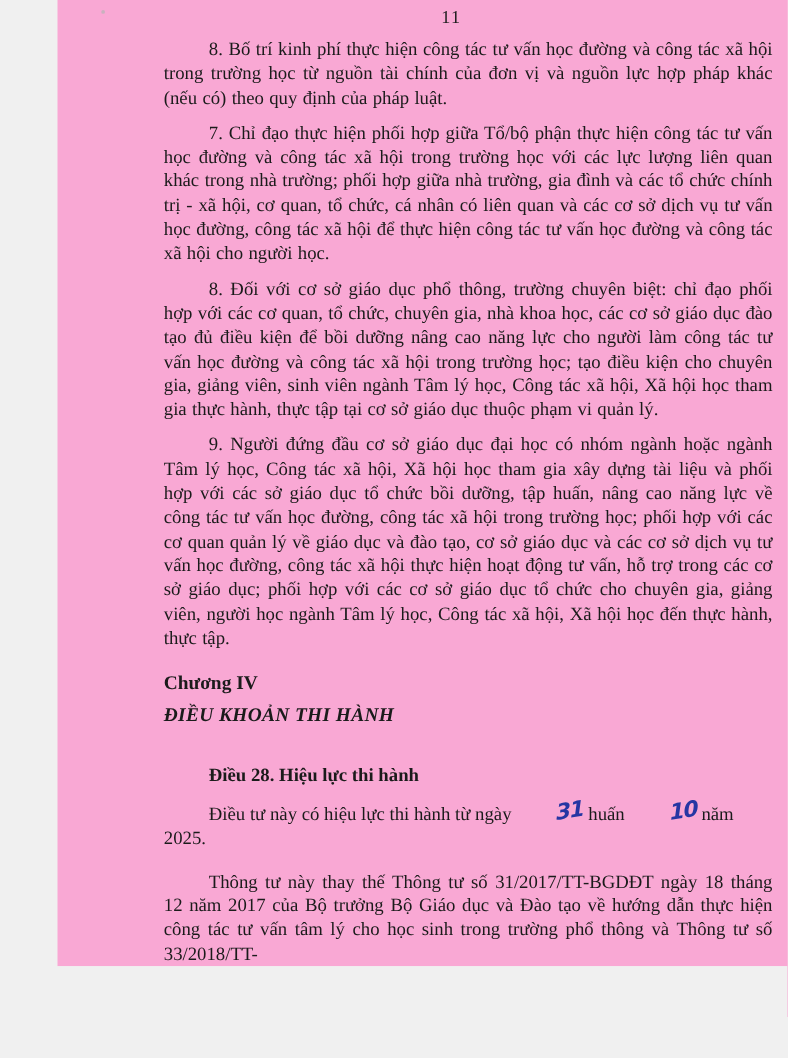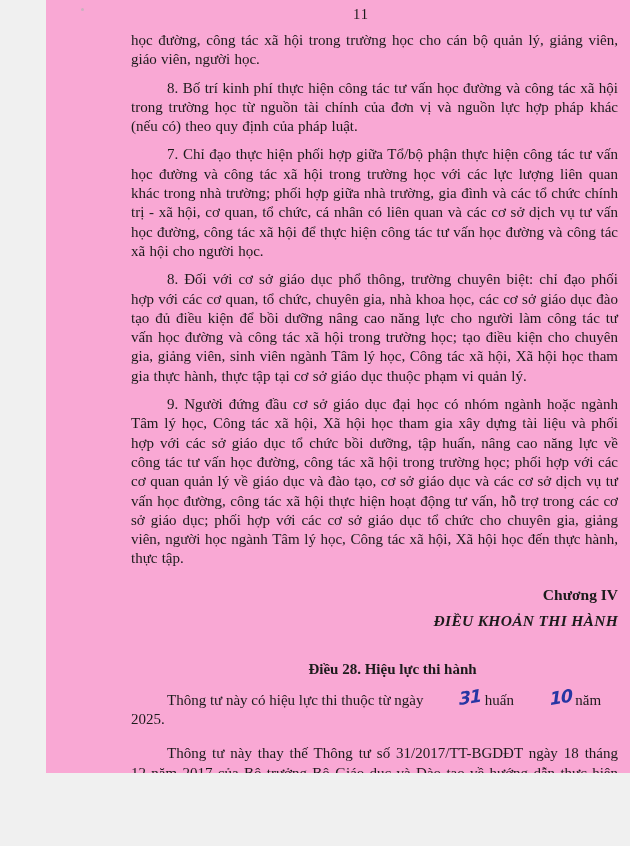"học đường, công tác xã" p.para { html: <p>học đường, công tác xã hội trong trường học cho cán bộ quản lý, giảng viên, giáo viên, người học.</p> -> none }
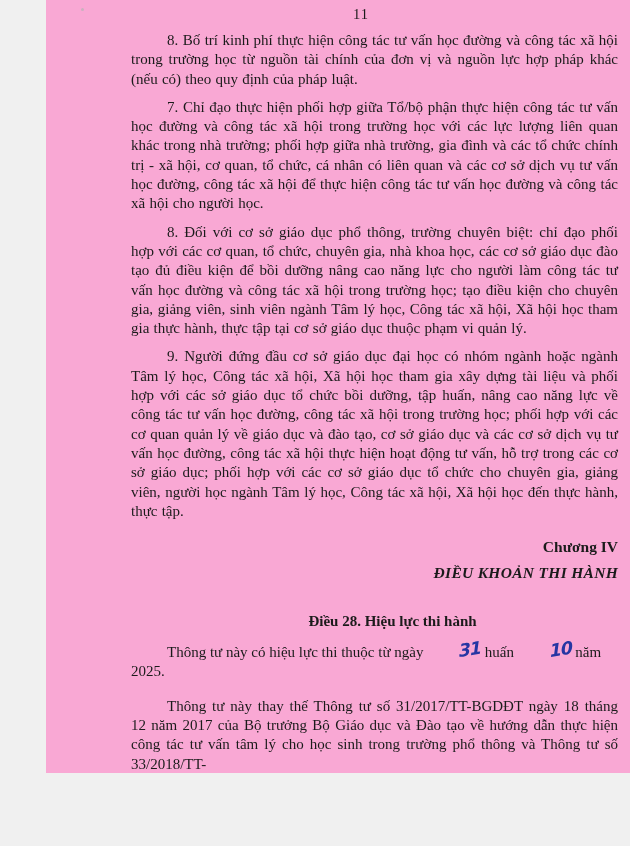"Chương IV" .chapter { text-align: right -> left }
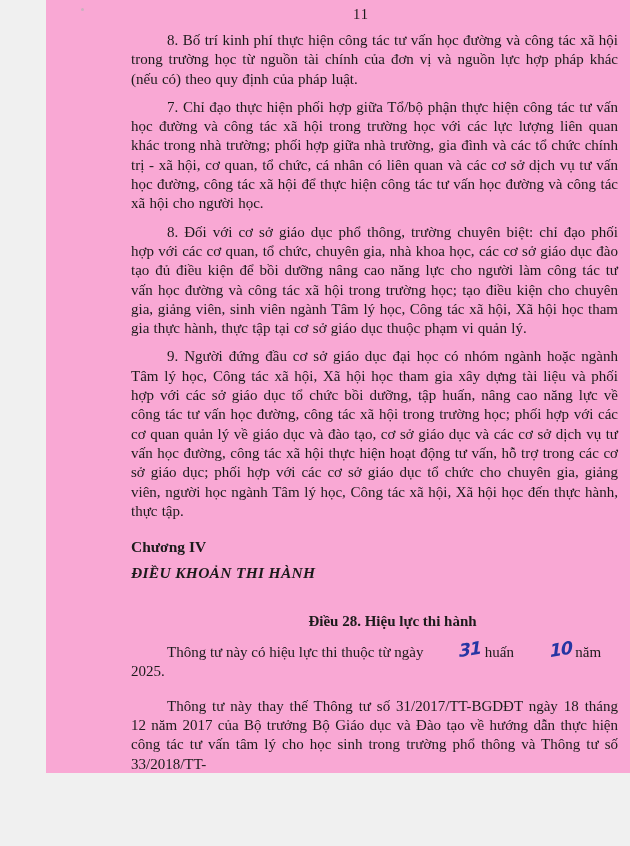"Điều 28. Hiệu lực thi" .article-heading { text-align: center -> left }
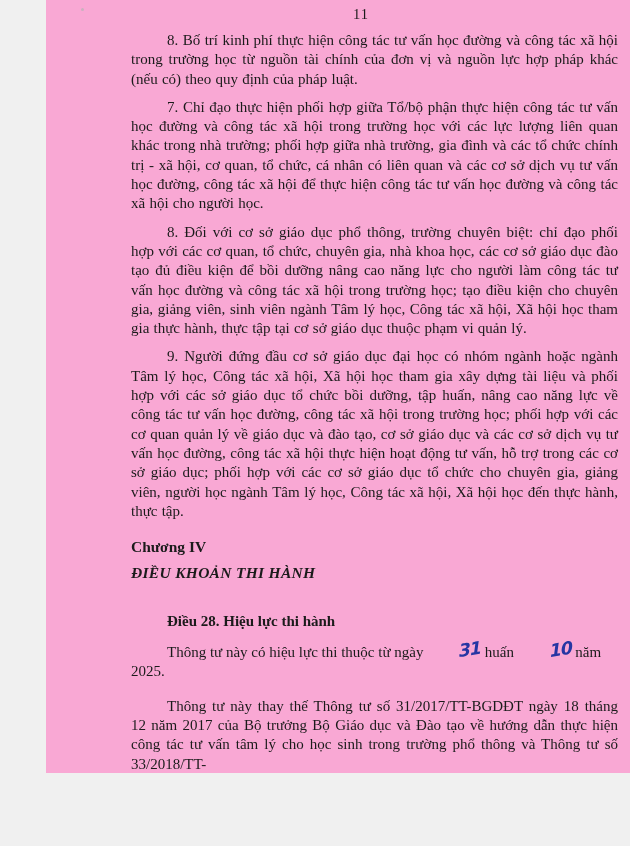"Thông tư này có hiệu" span { text: Thông tư này có hiệu lực thi thuộc -> Điều tư này có hiệu lực thi hành }
